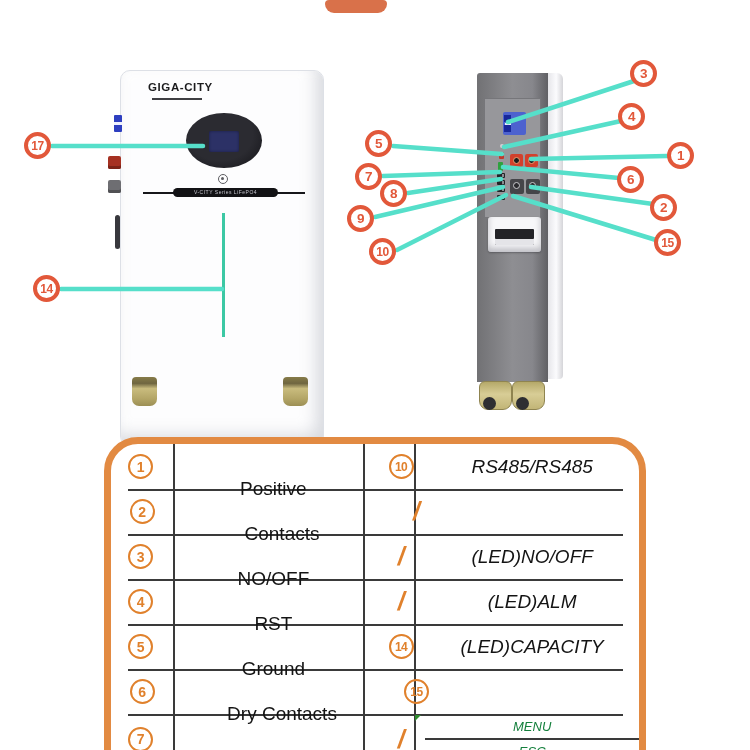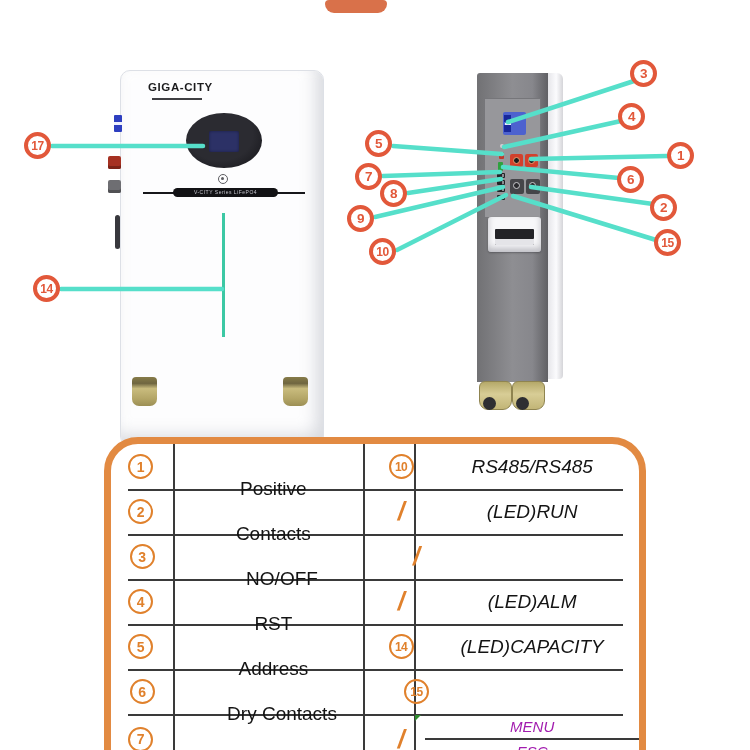"(LED)RUN" div.cell { html: <div> <span>(LED)RUN</span> </div> -> none }
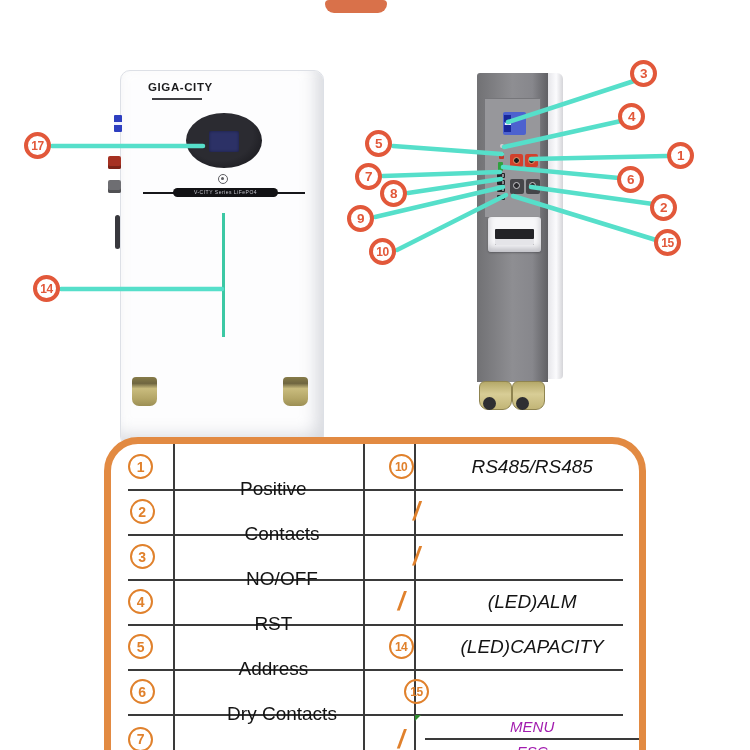"(LED)NO/OFF" div.cell { html: none -> <div> <span>(LED)NO/OFF</span> </div> }
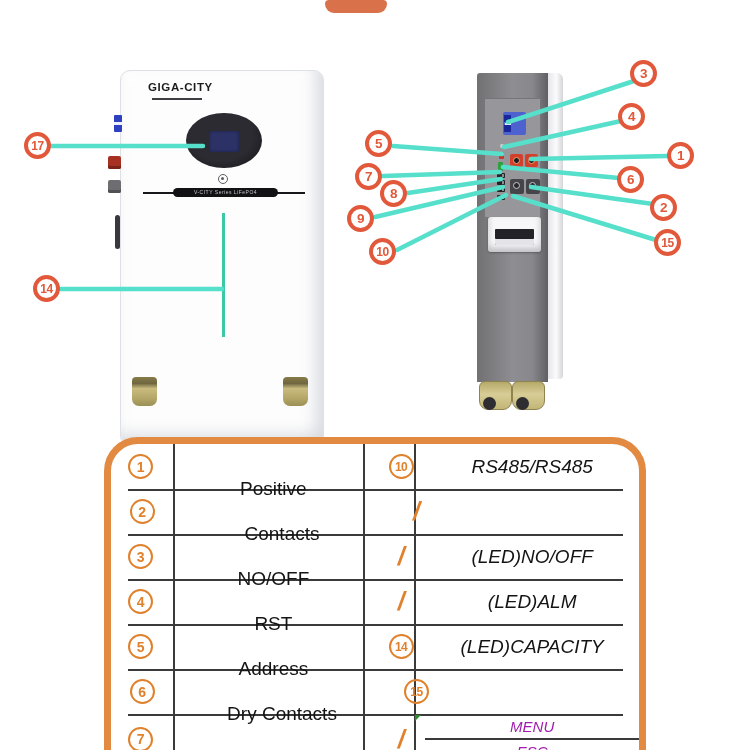"Address" span.cell-label { text: Address -> Ground }
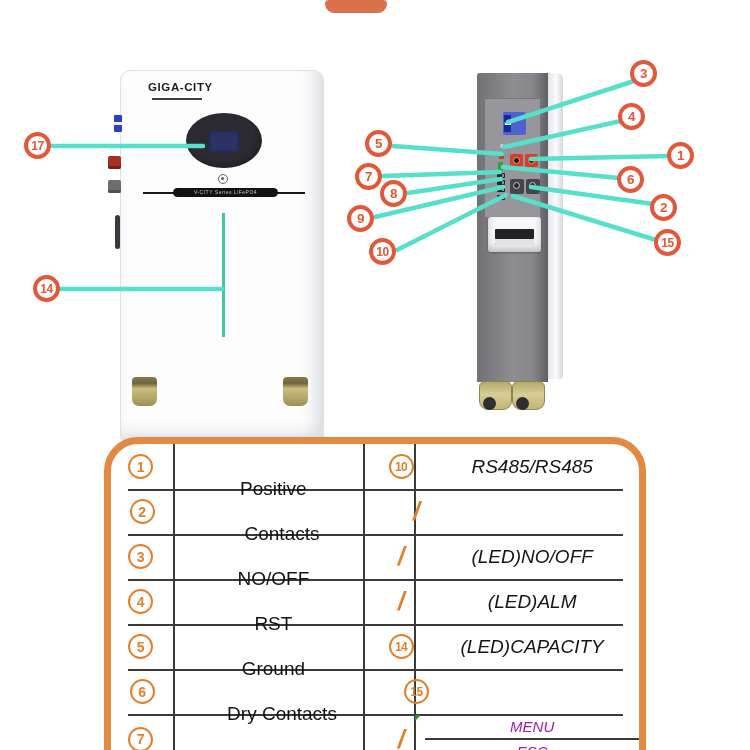"MENU" .stack .sub { color: #a21caf -> #15803d; font-size: 15px -> 13px }
